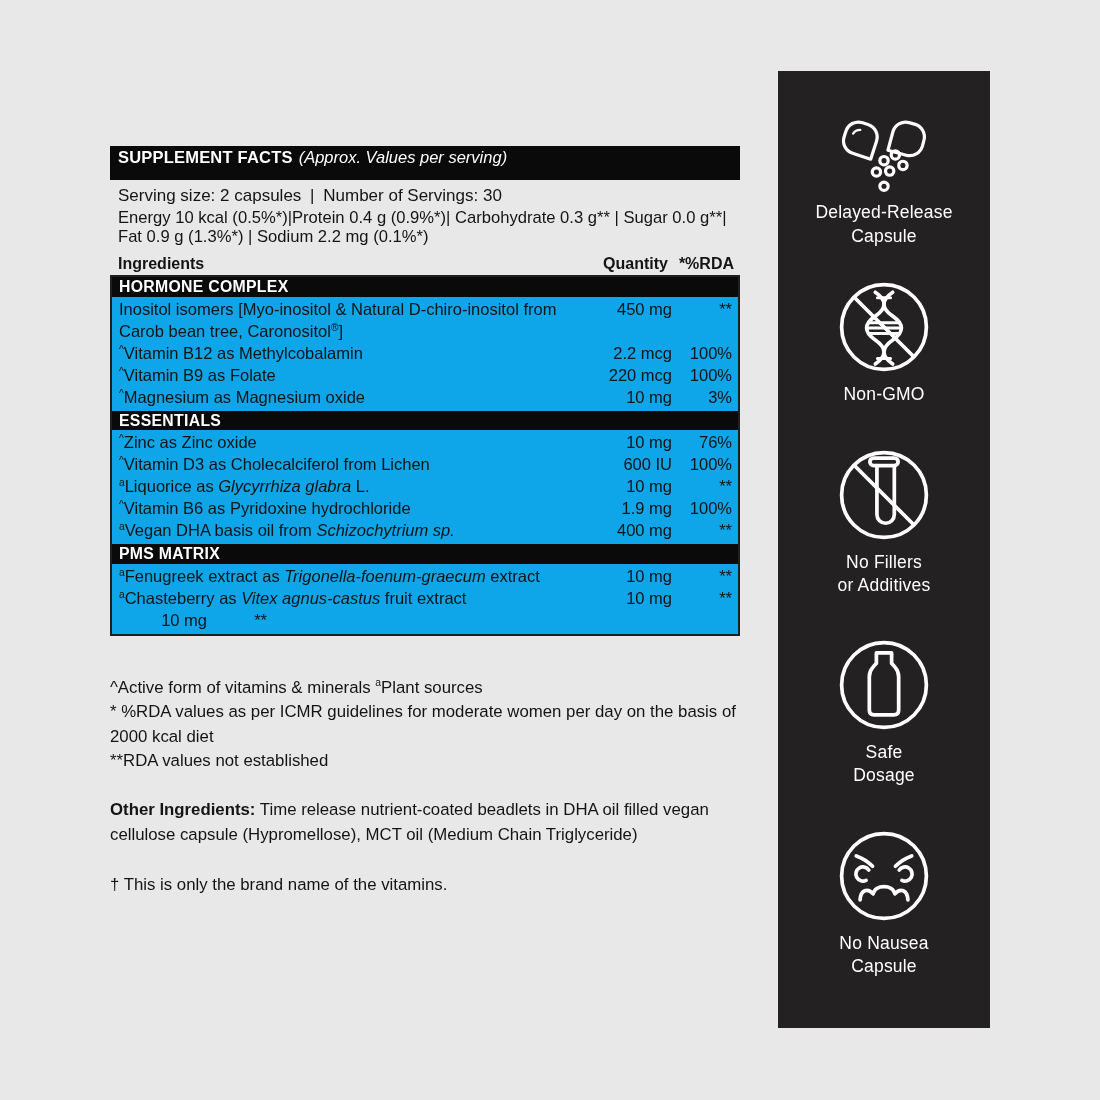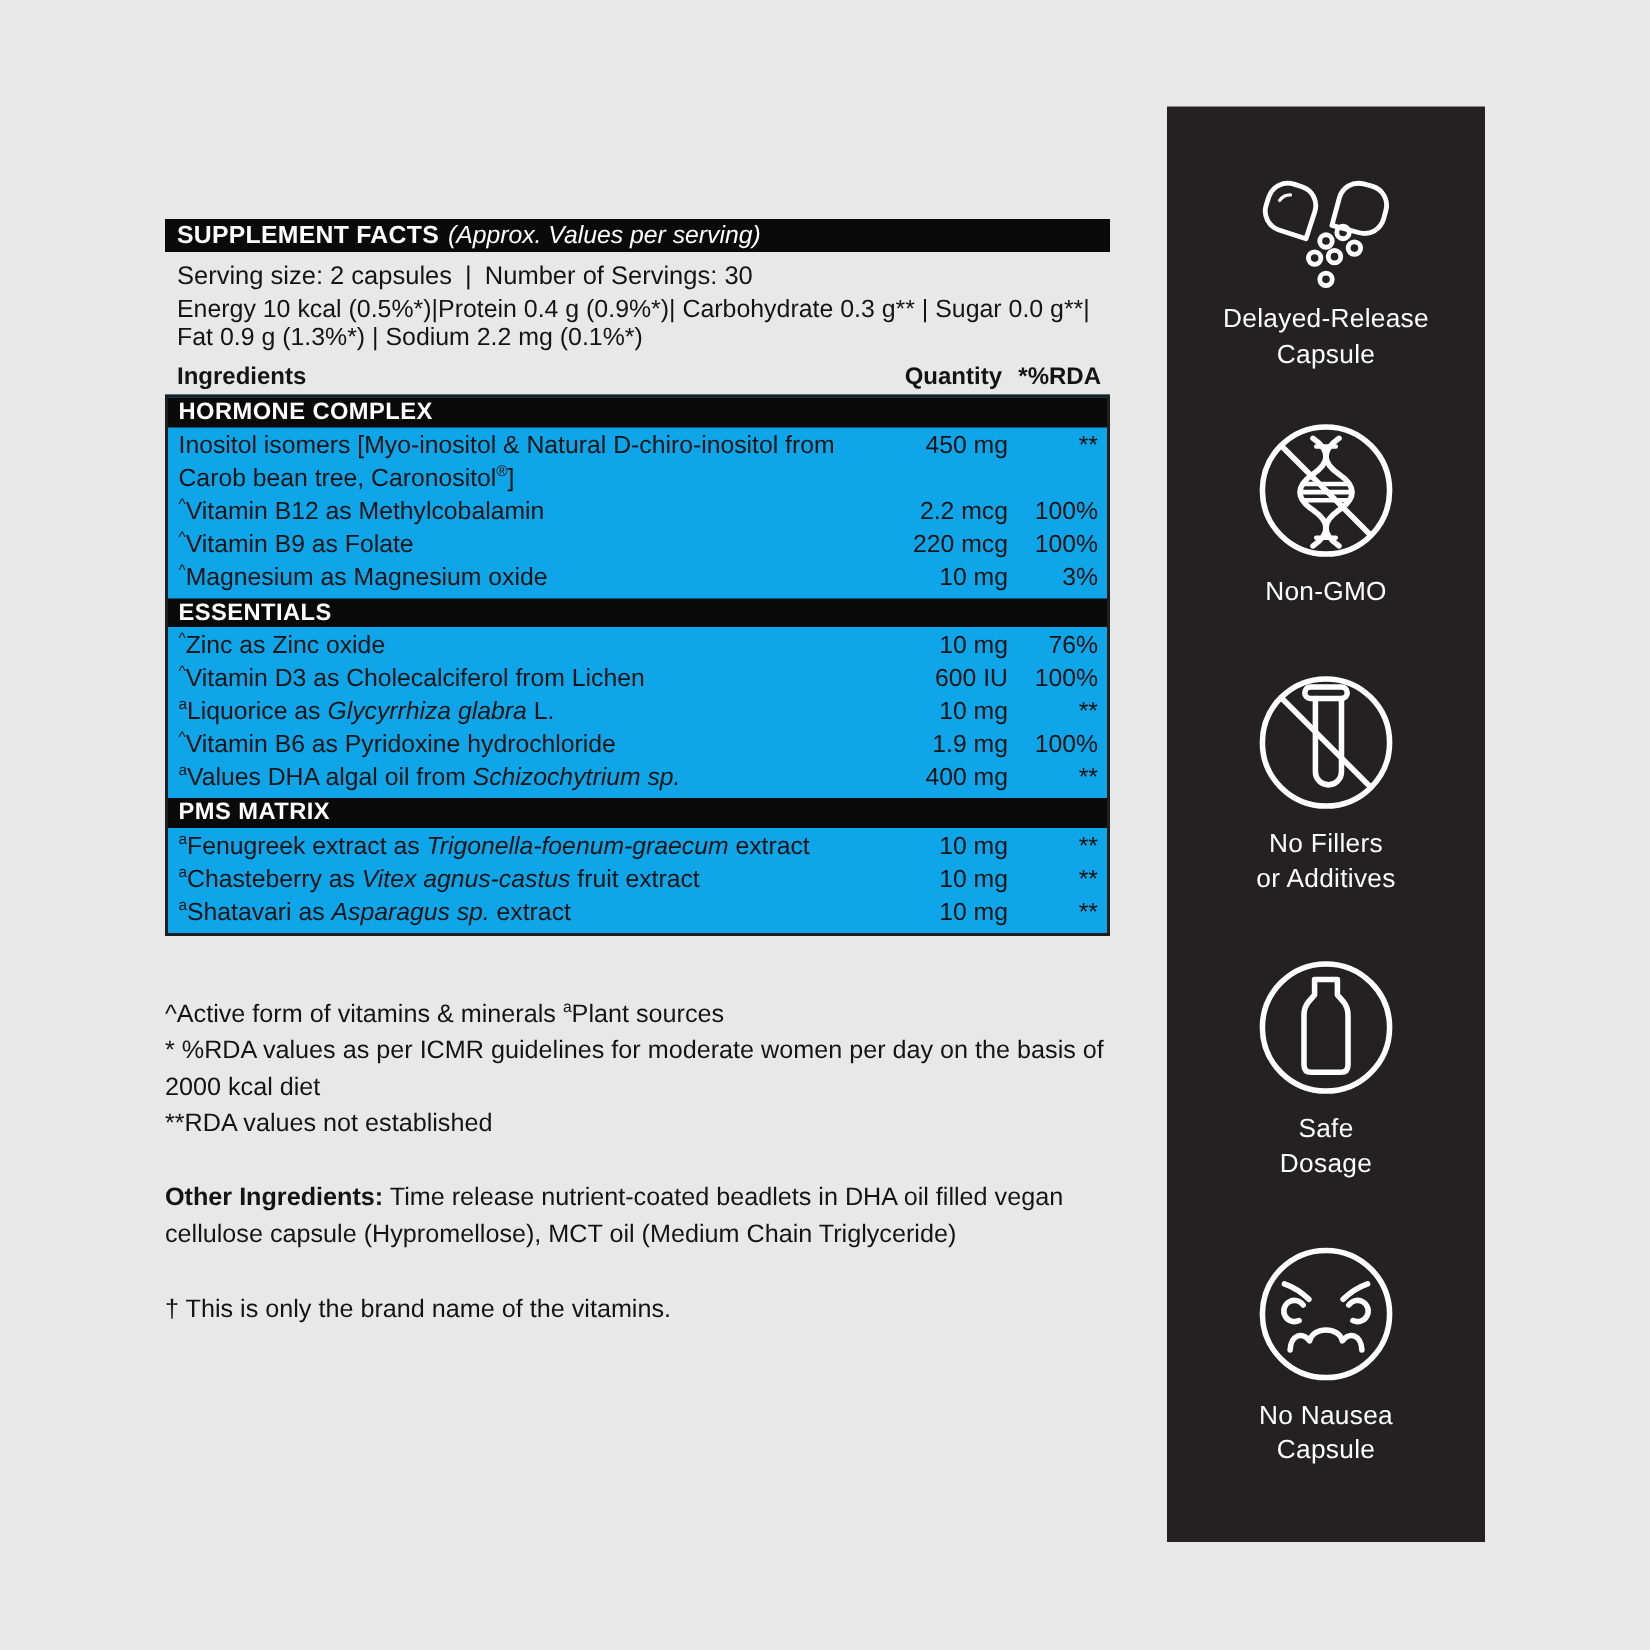"SUPPLEMENT FACTS (Approx. Values per" .sf-header { height: 22px -> 34px }
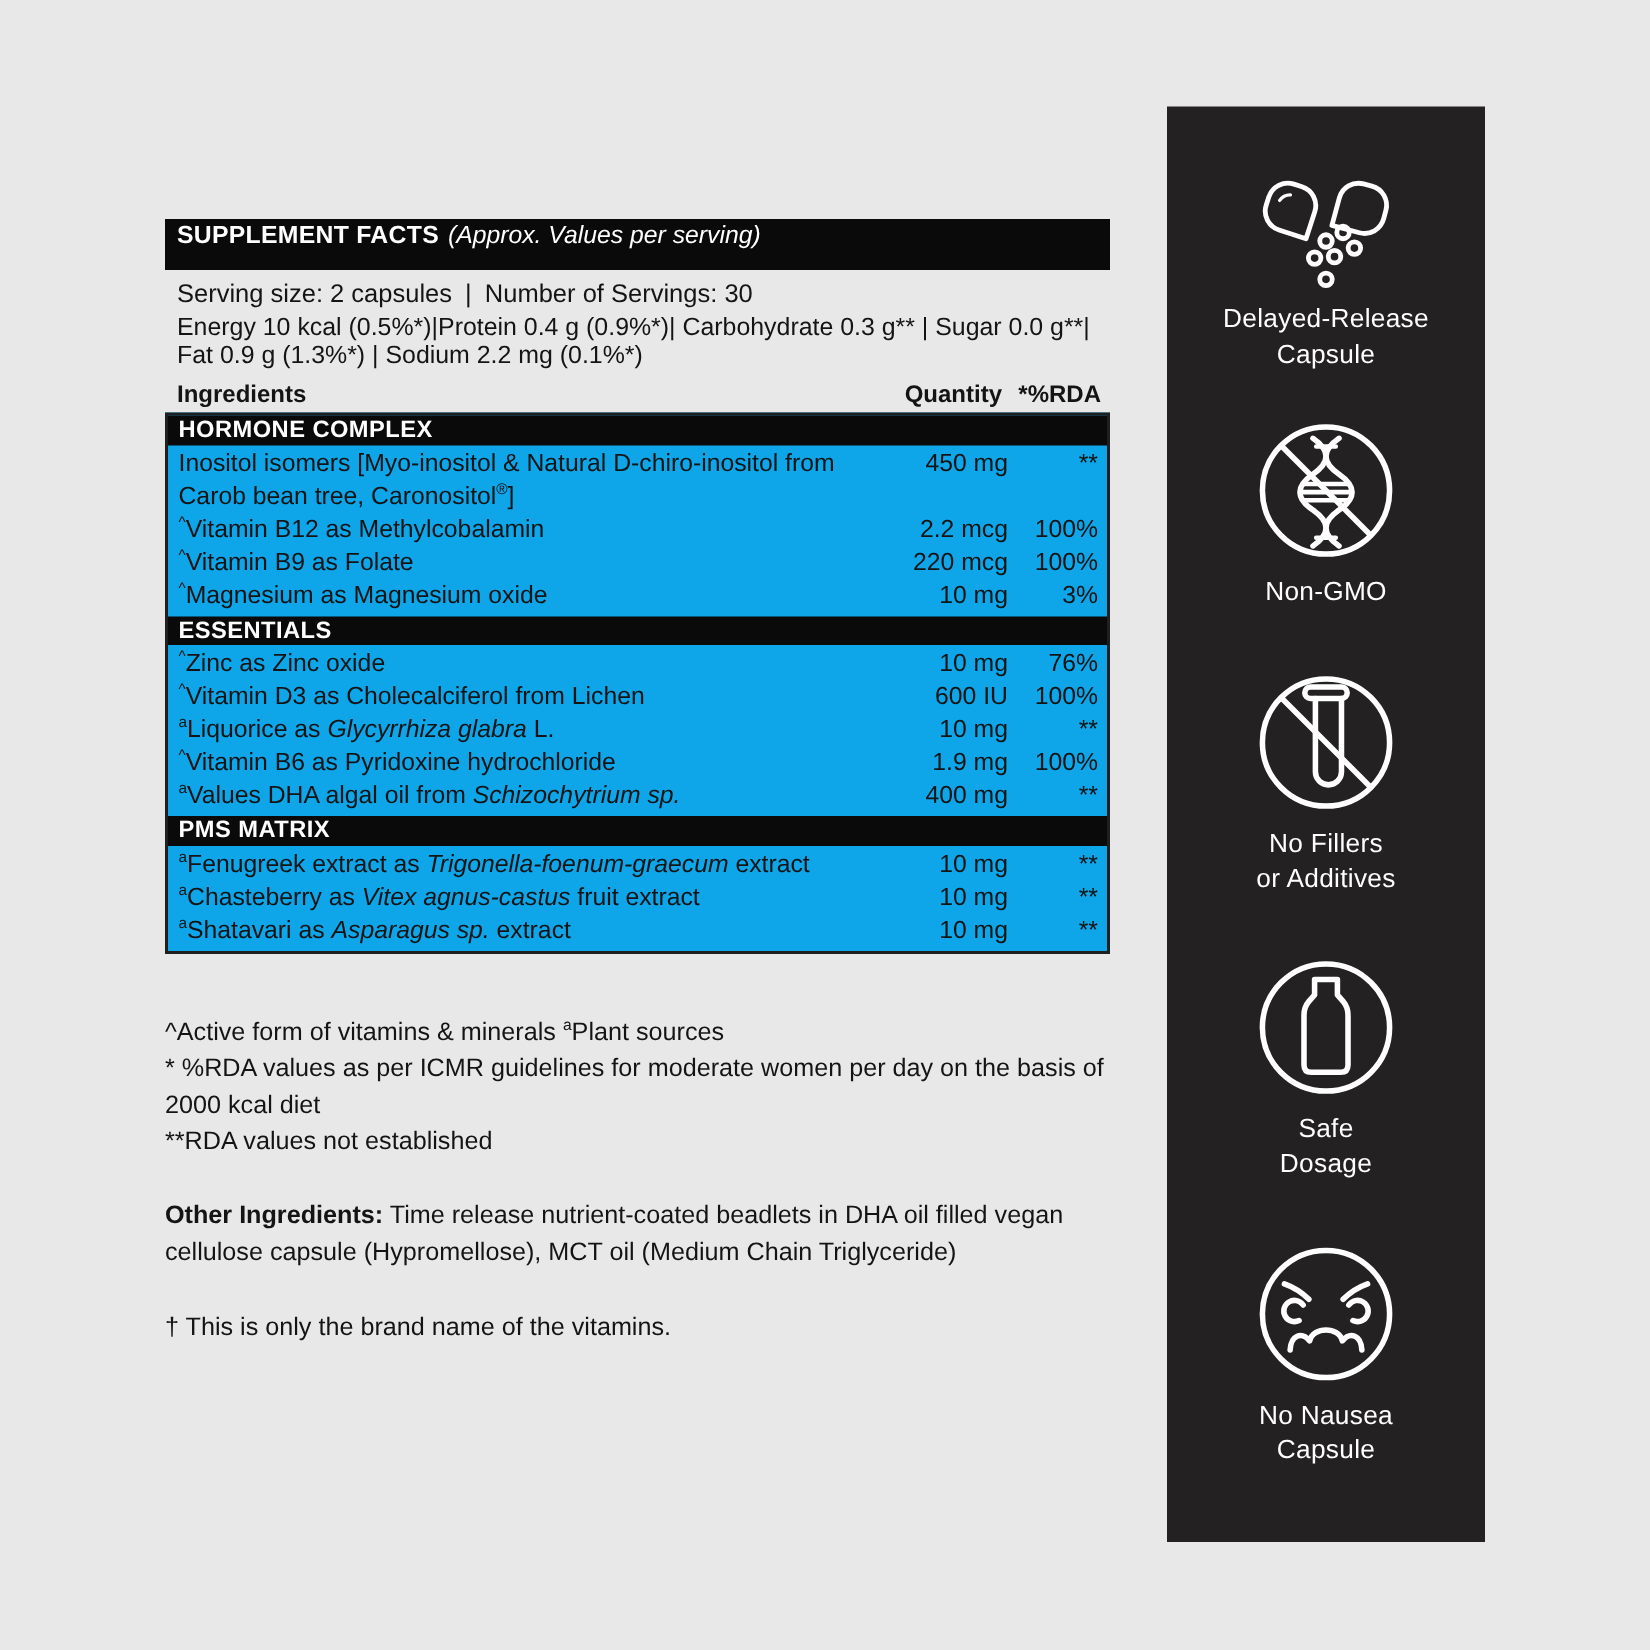"Values DHA algal oil from" span { text: Values DHA algal -> Vegan DHA basis }
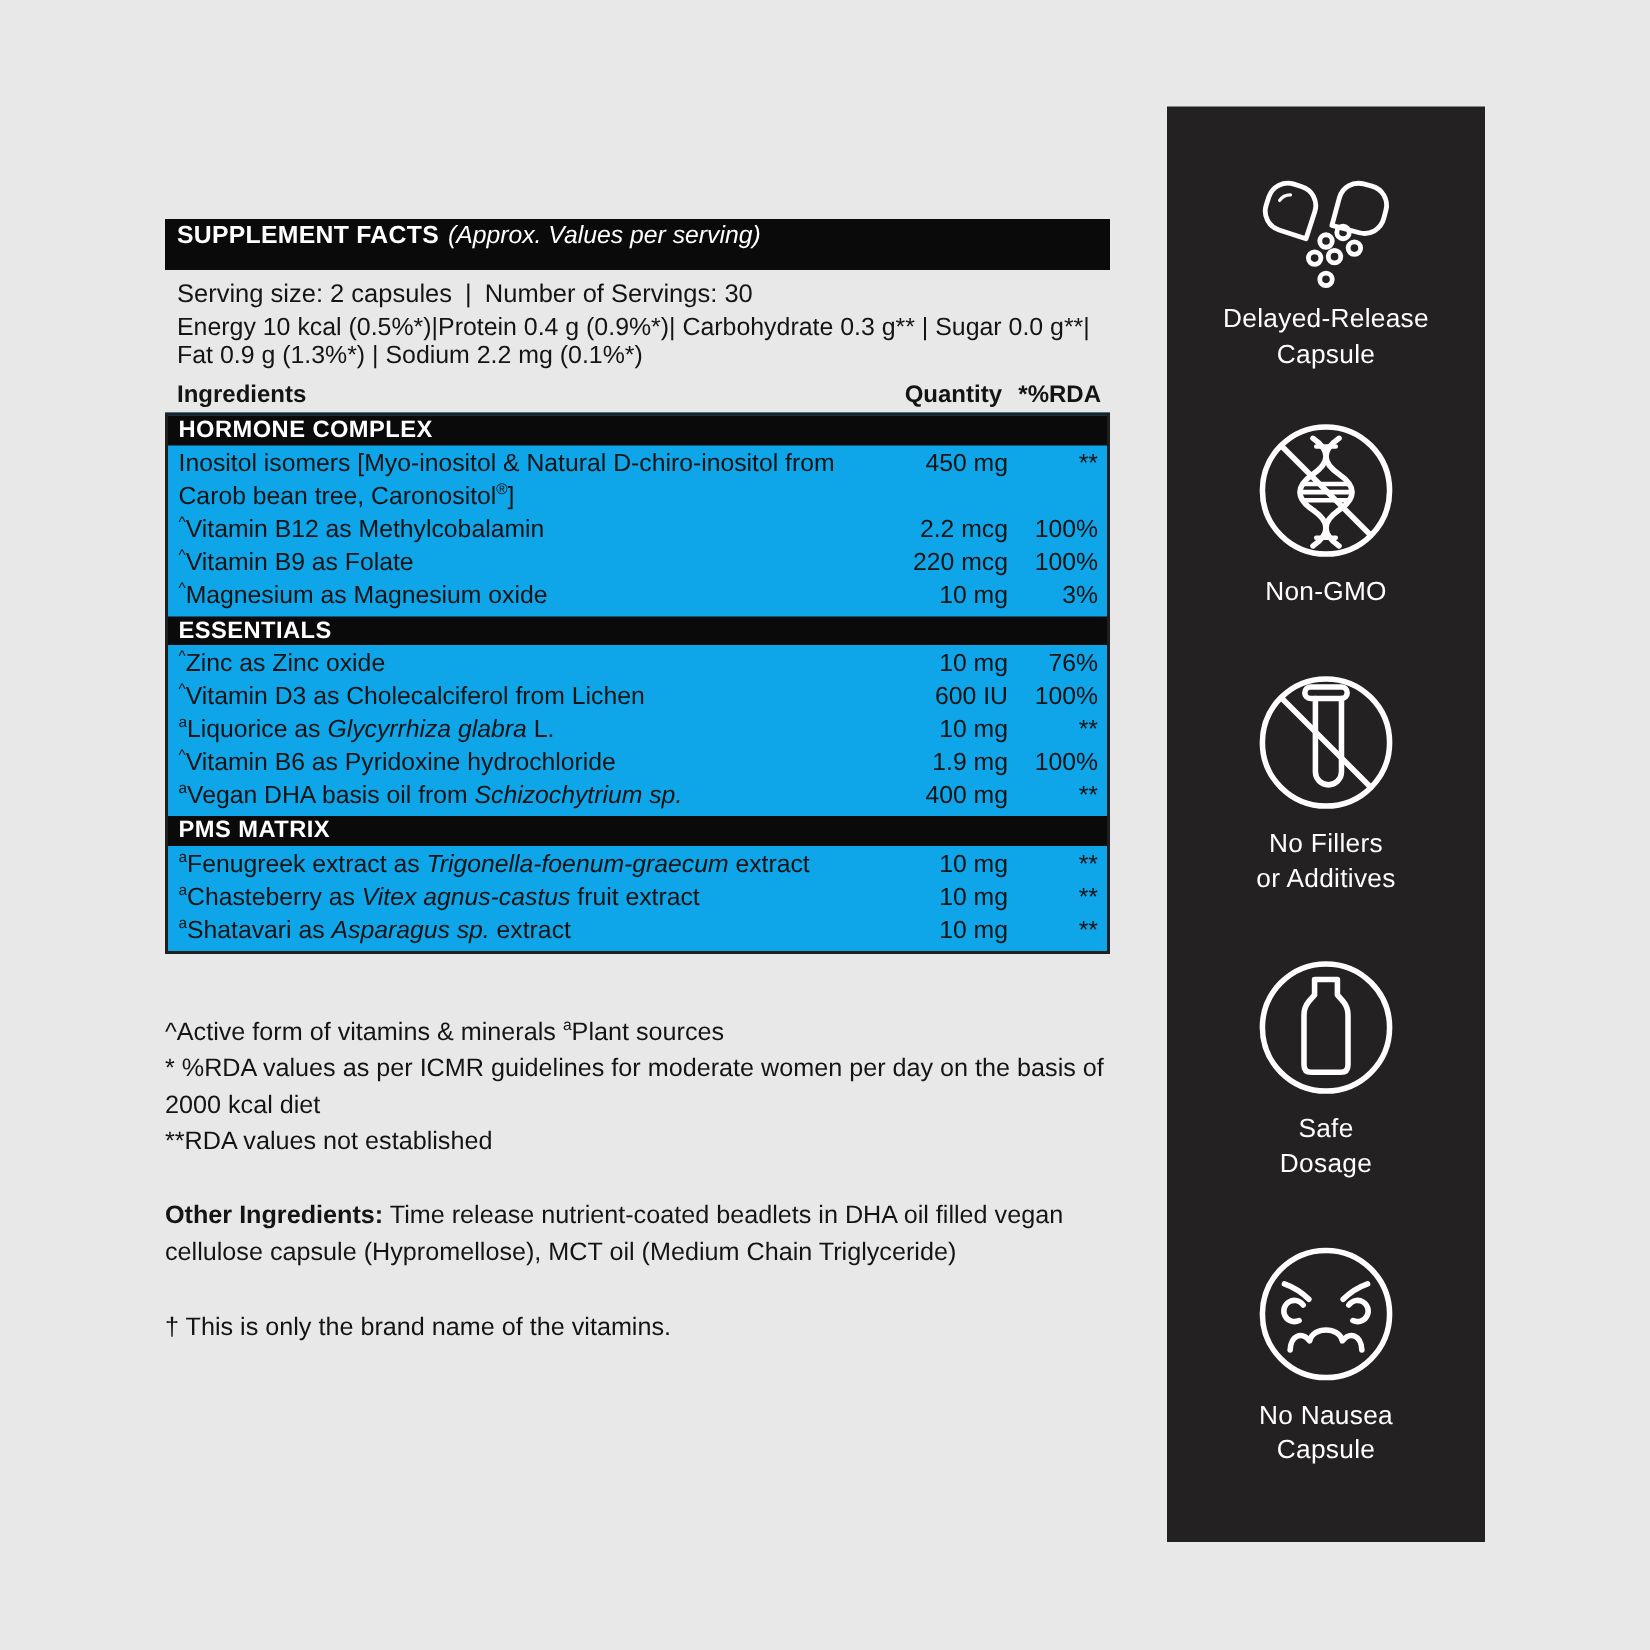"aShatavari as Asparagus sp. extract" span.t-name { html: <span><sup>a</sup><span>Shatavari as </span><i>Asparagus sp.</i><span> extract</span></span> -> none }
